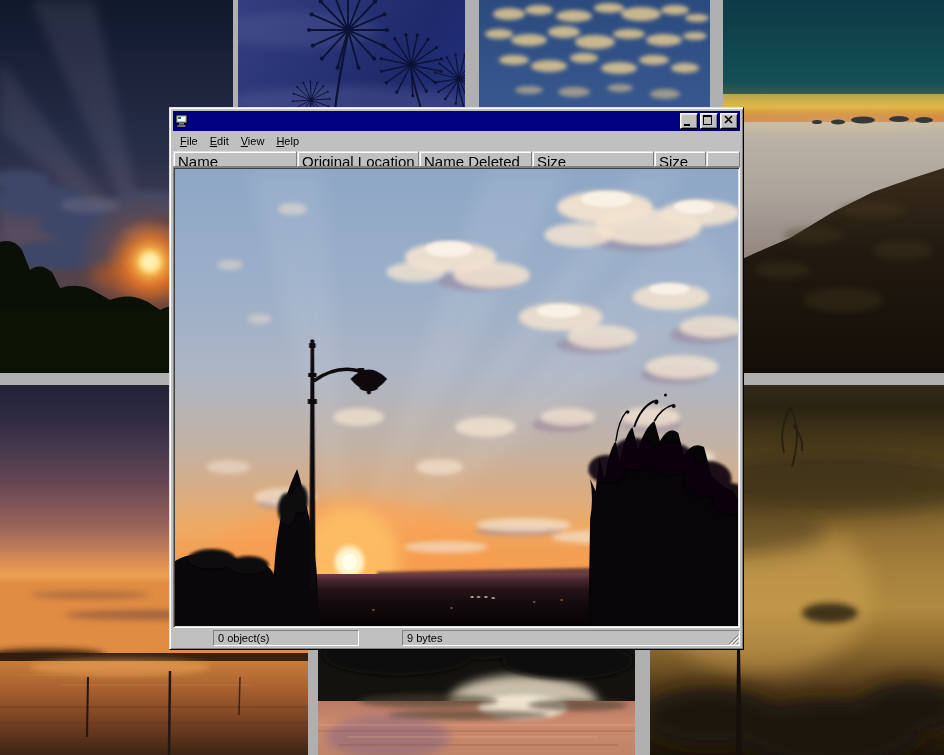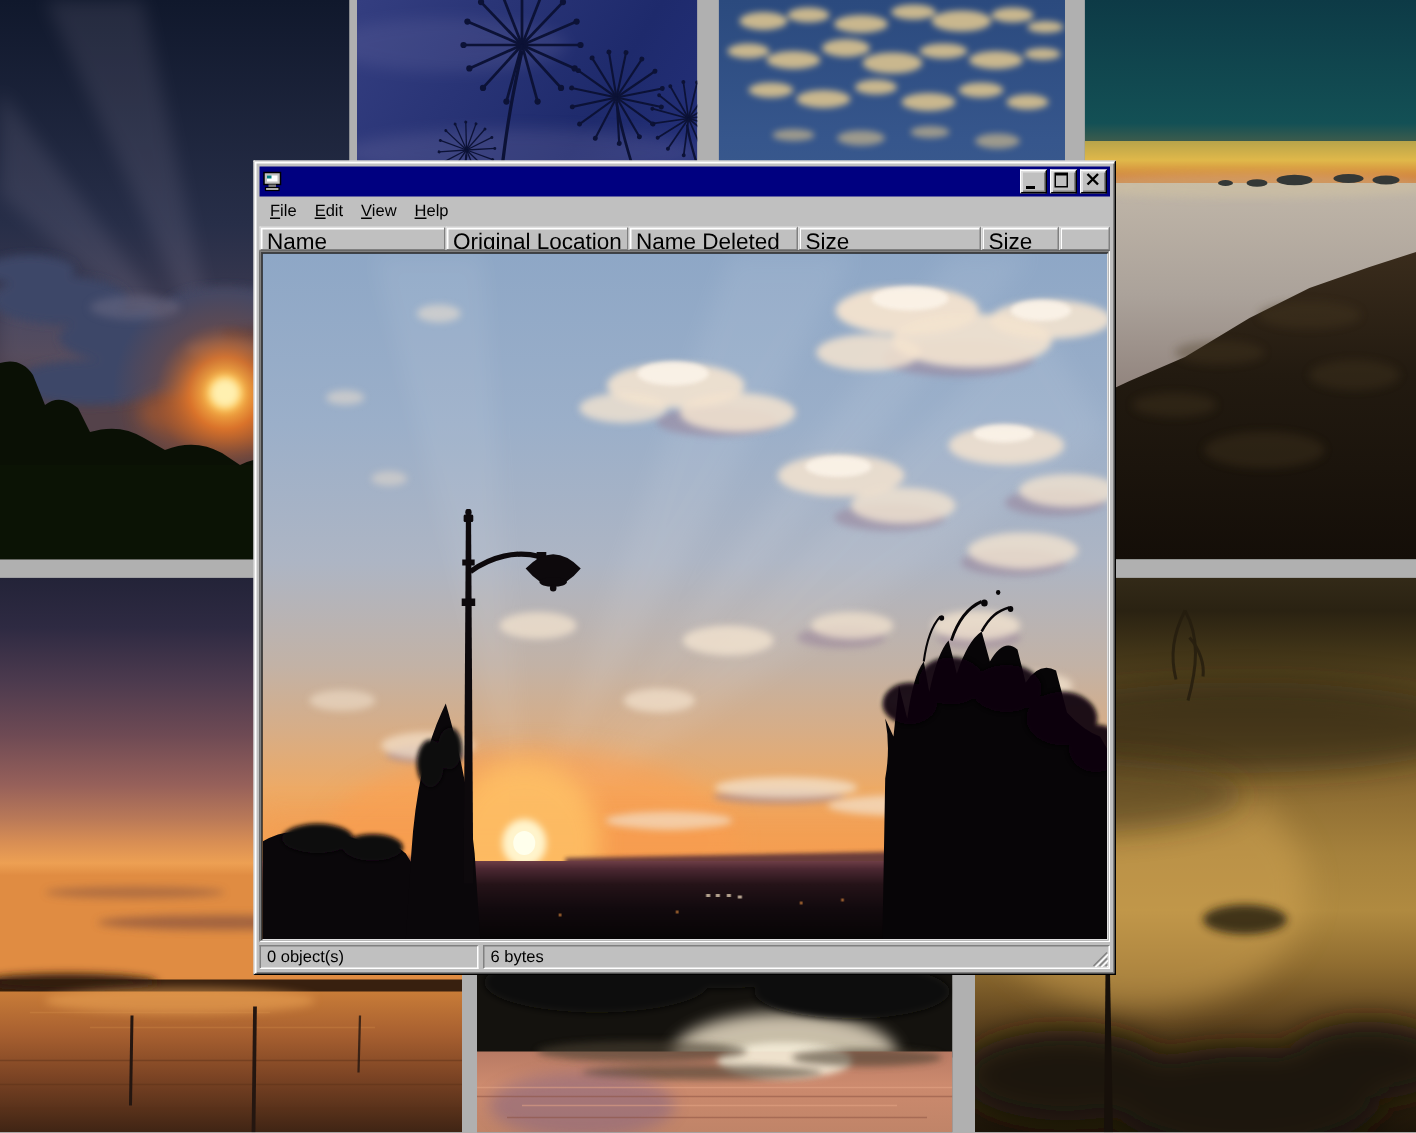"0 object(s)" .spanel { margin-left: none -> 40px }
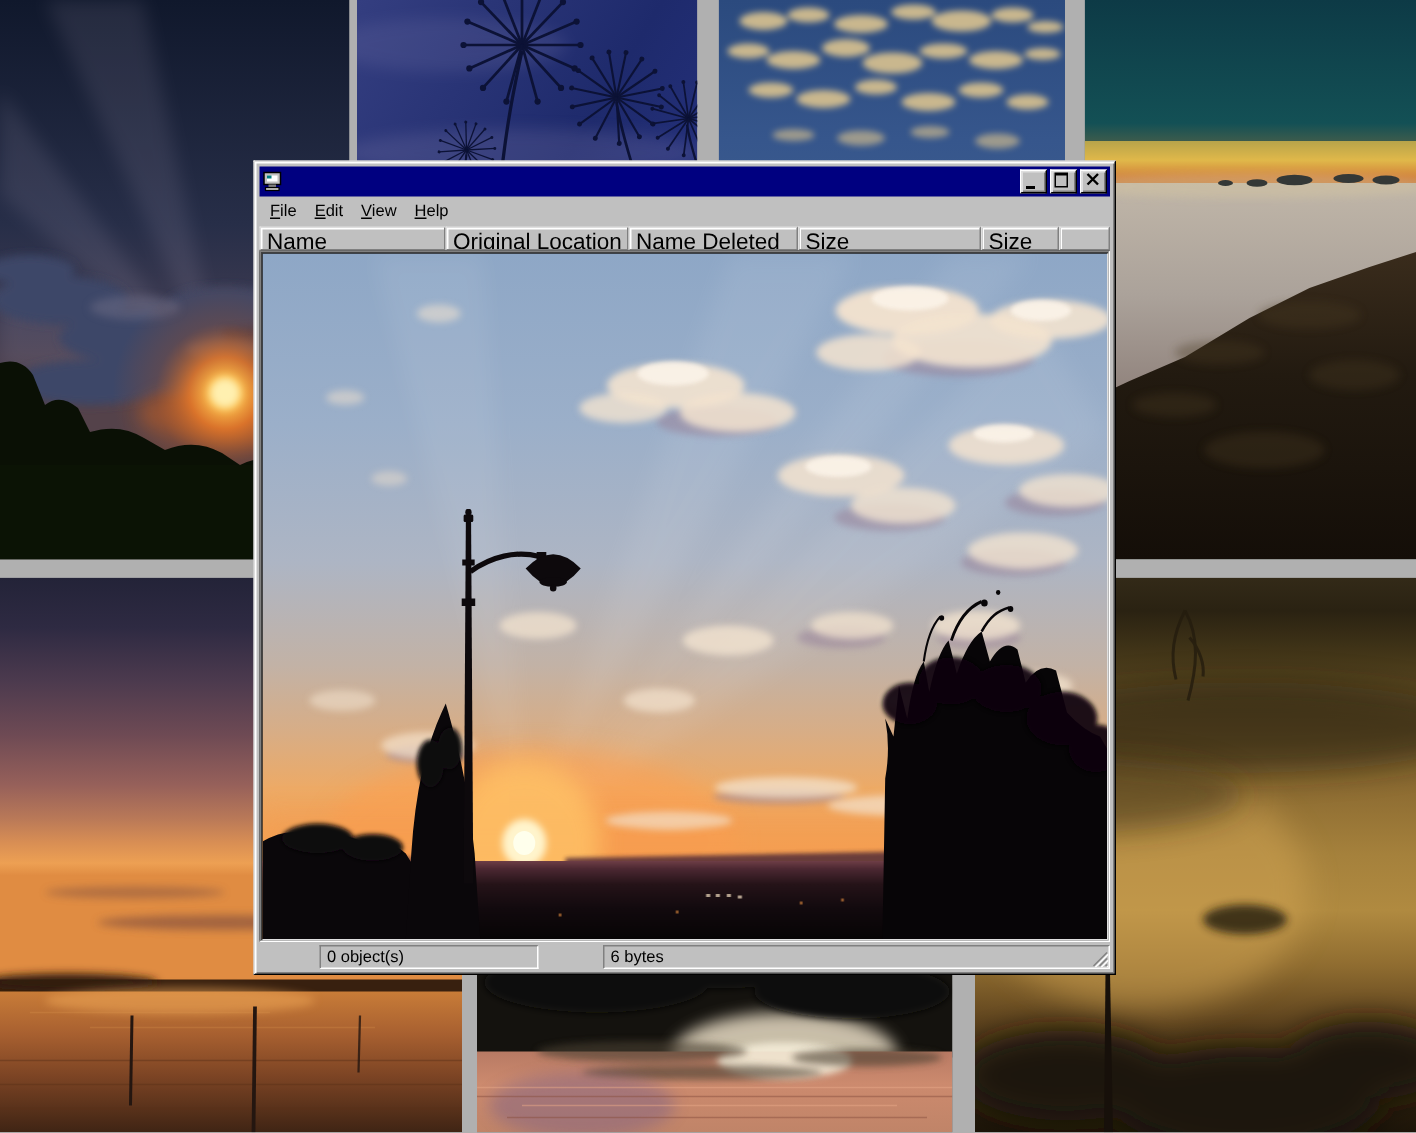"6 bytes" span { text: 6 -> 9 }
